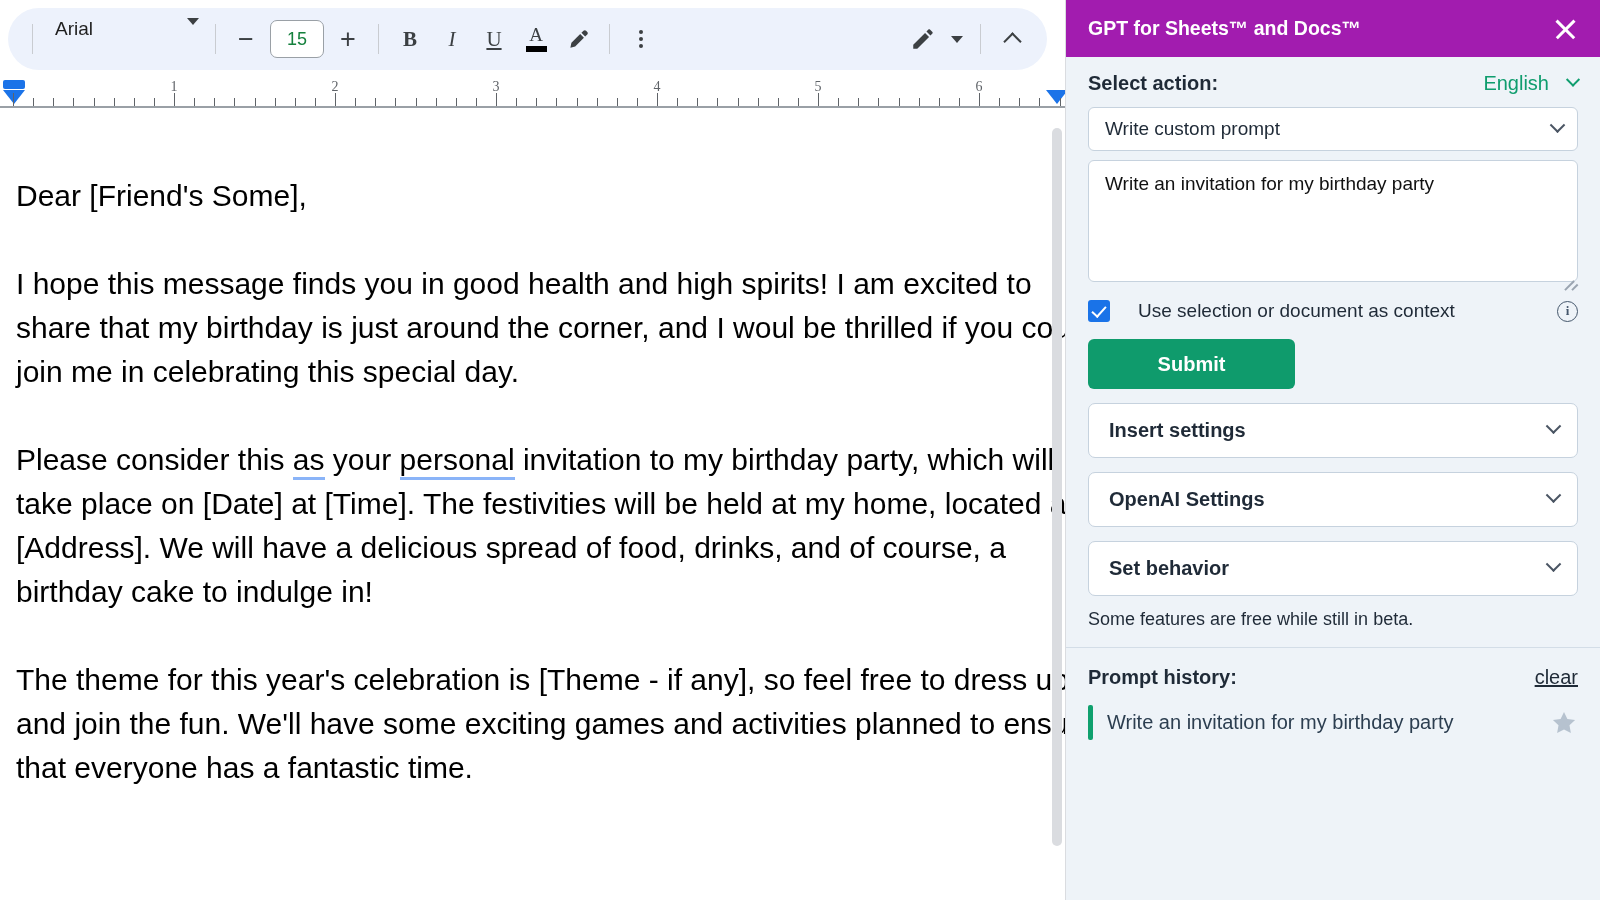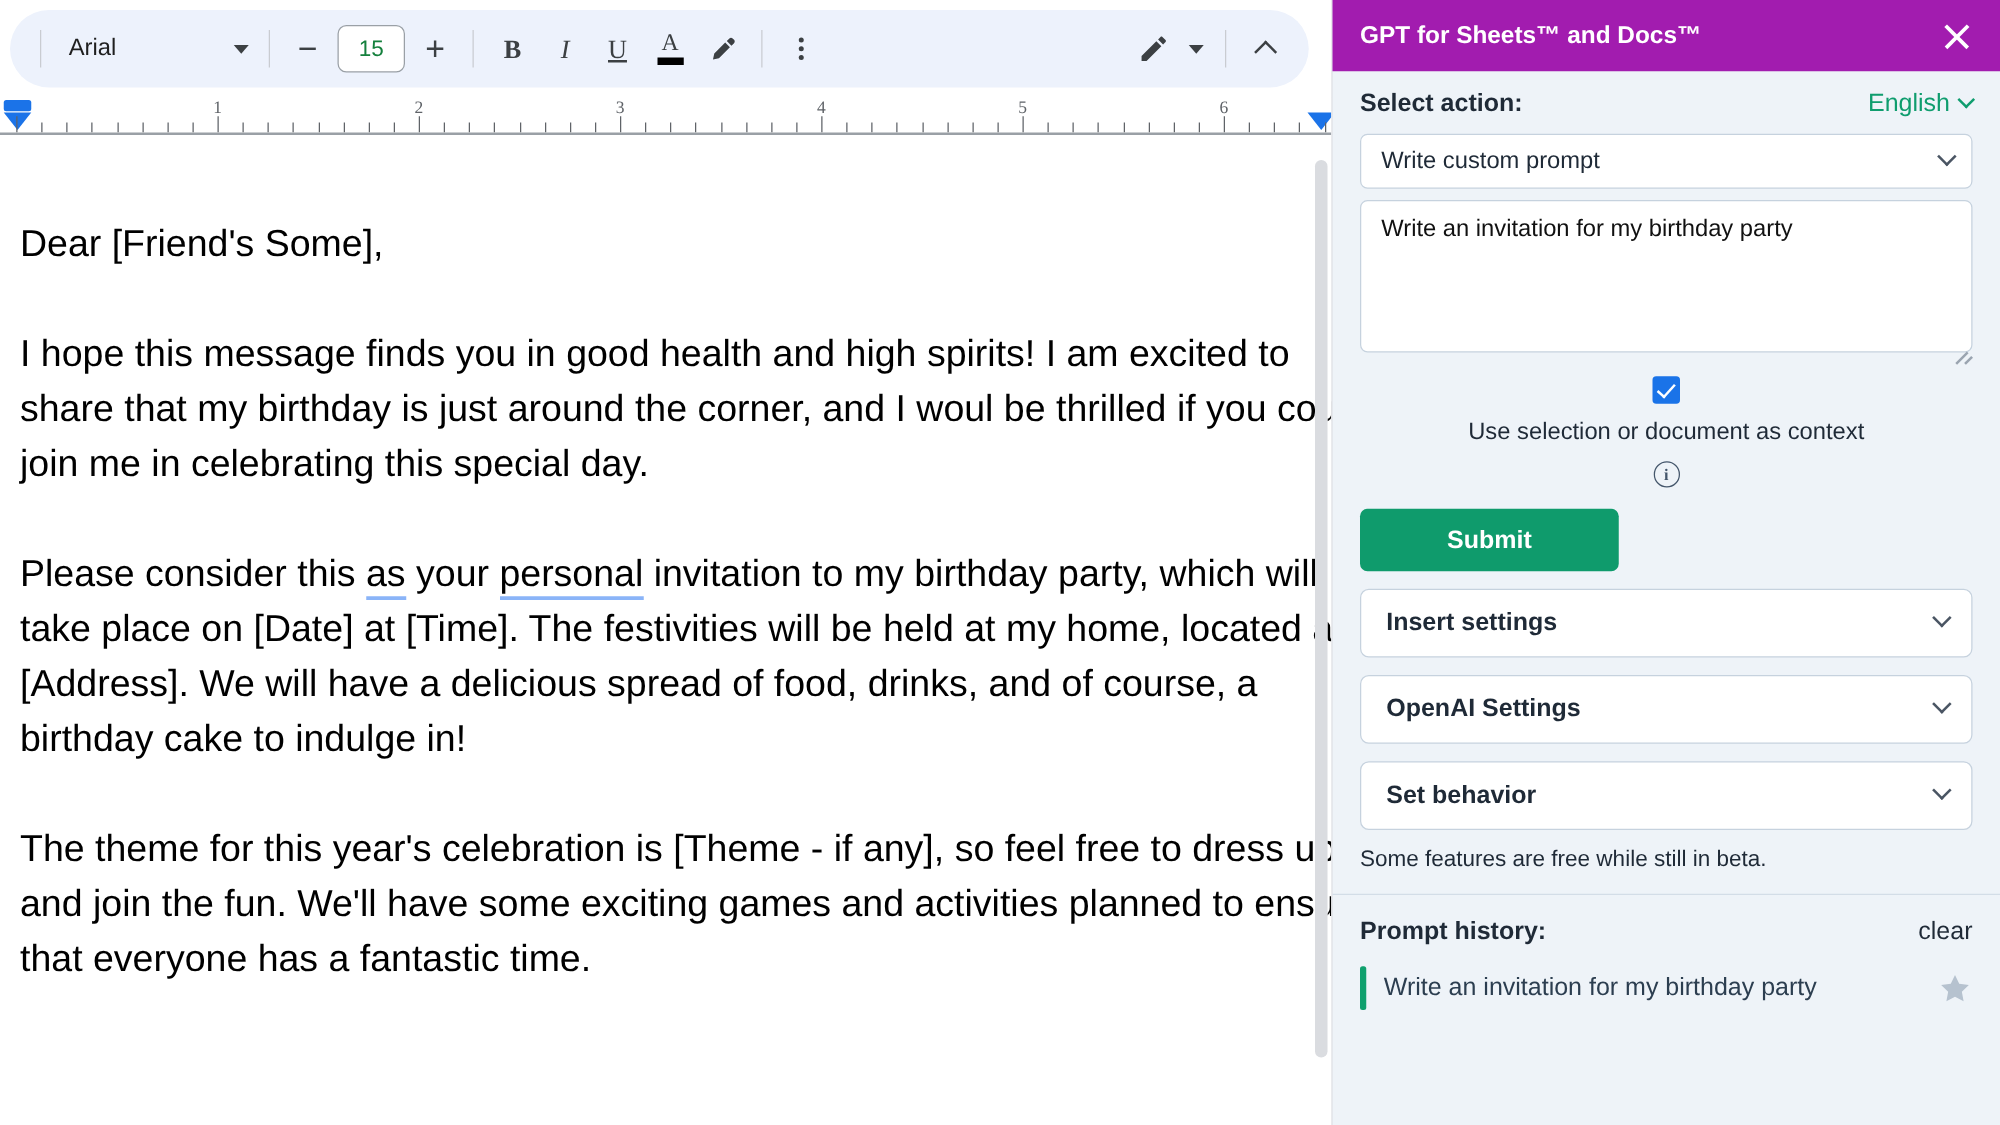"Arial" .font-box { align-items: center -> none }
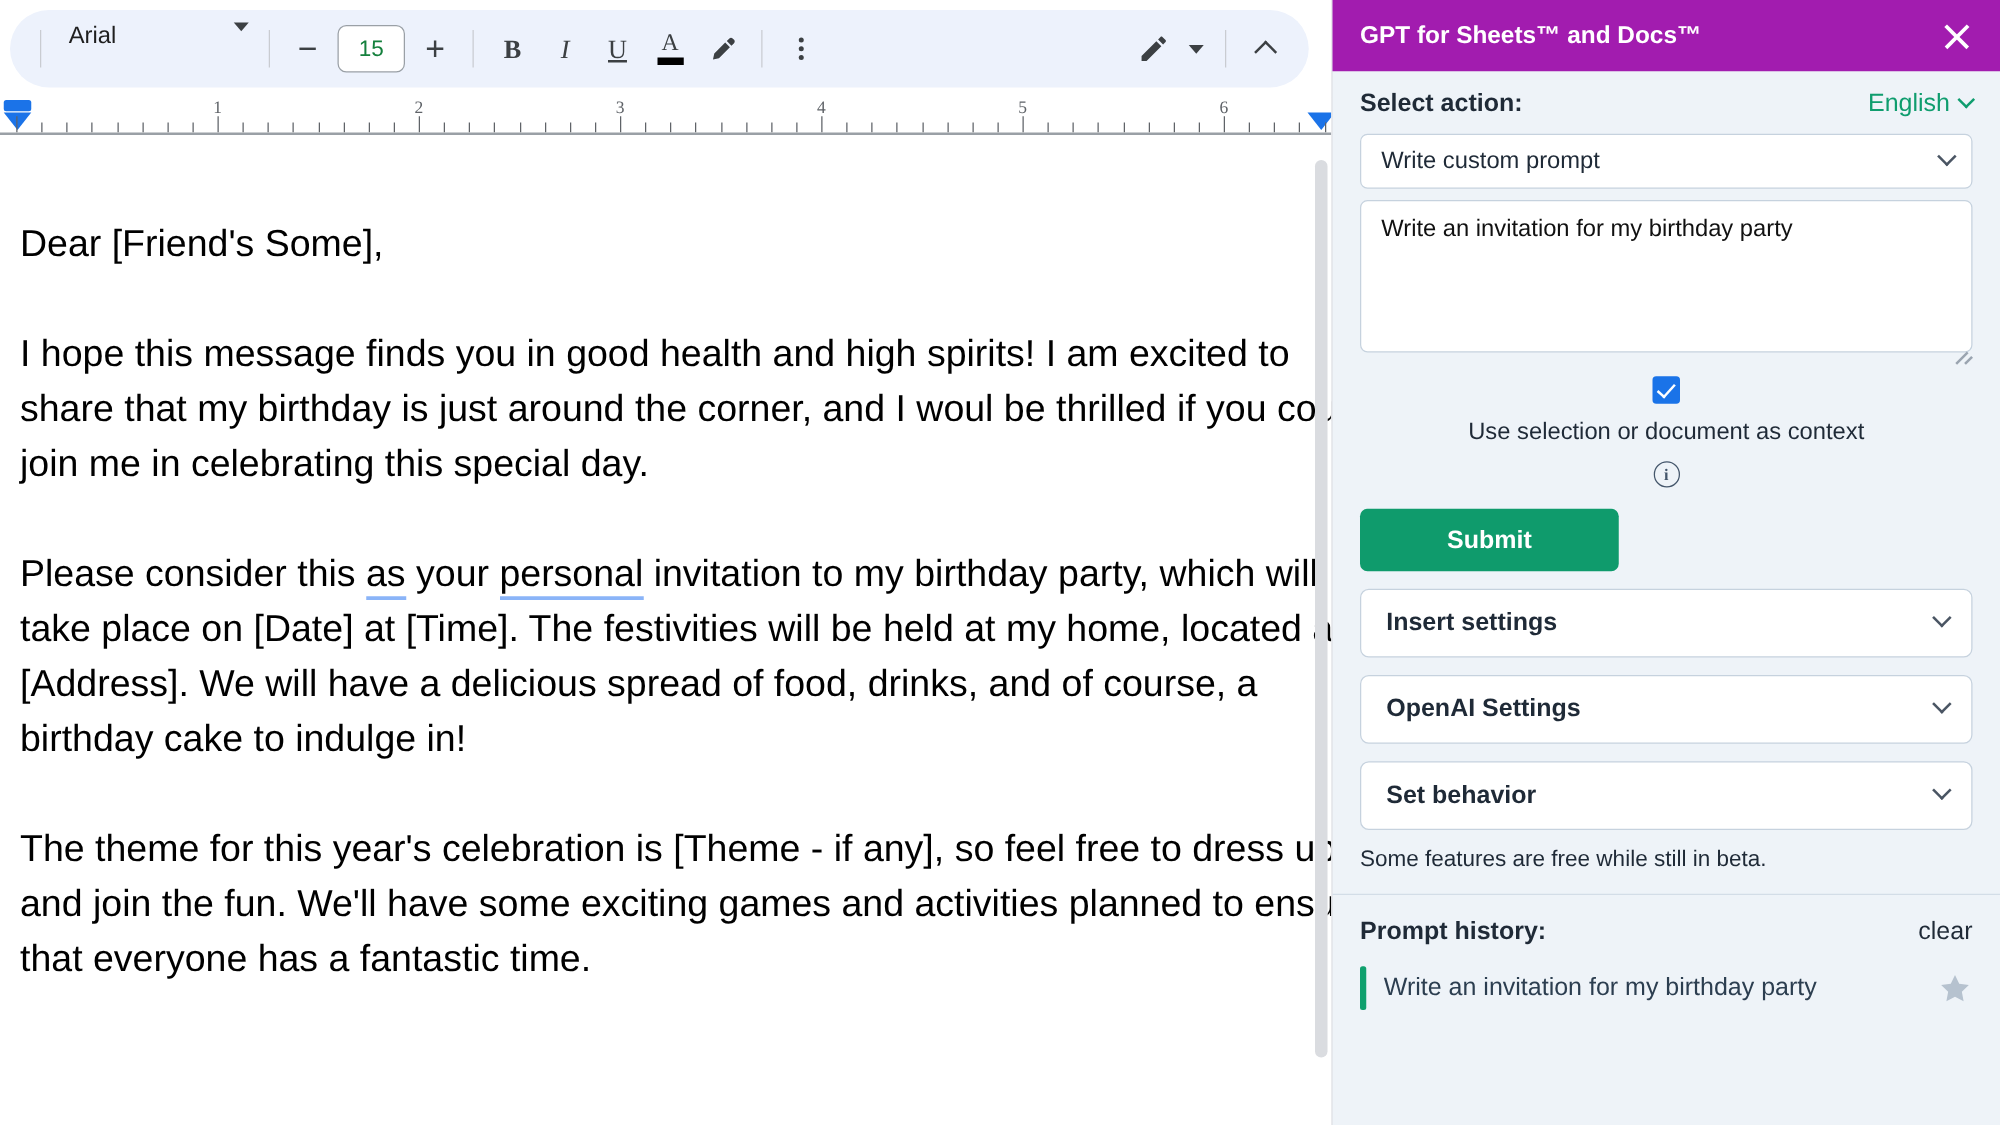"English" .lang-sel { gap: 8px -> 19px }
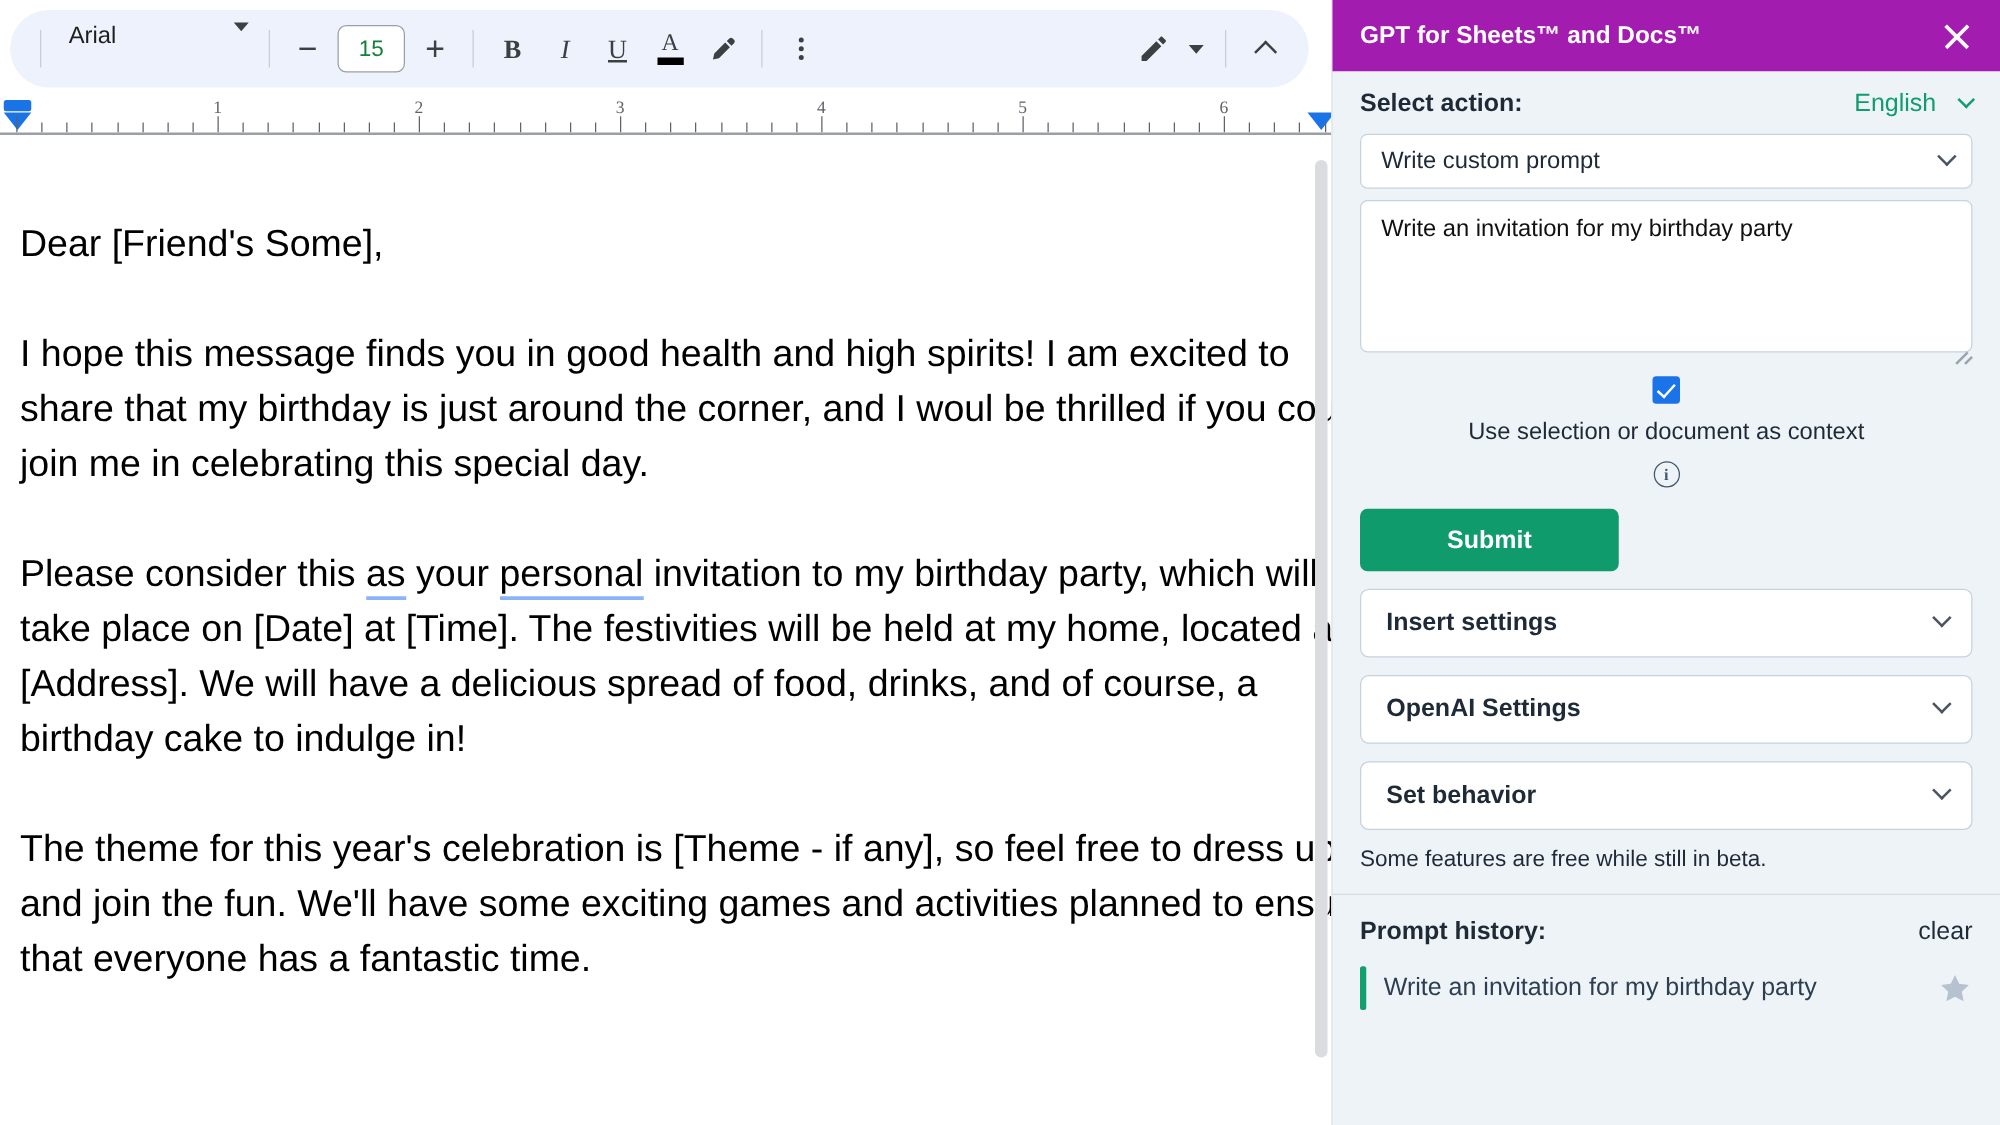"Use selection or document as" .chk-row { flex-direction: column -> none; gap: 12px -> 28px }
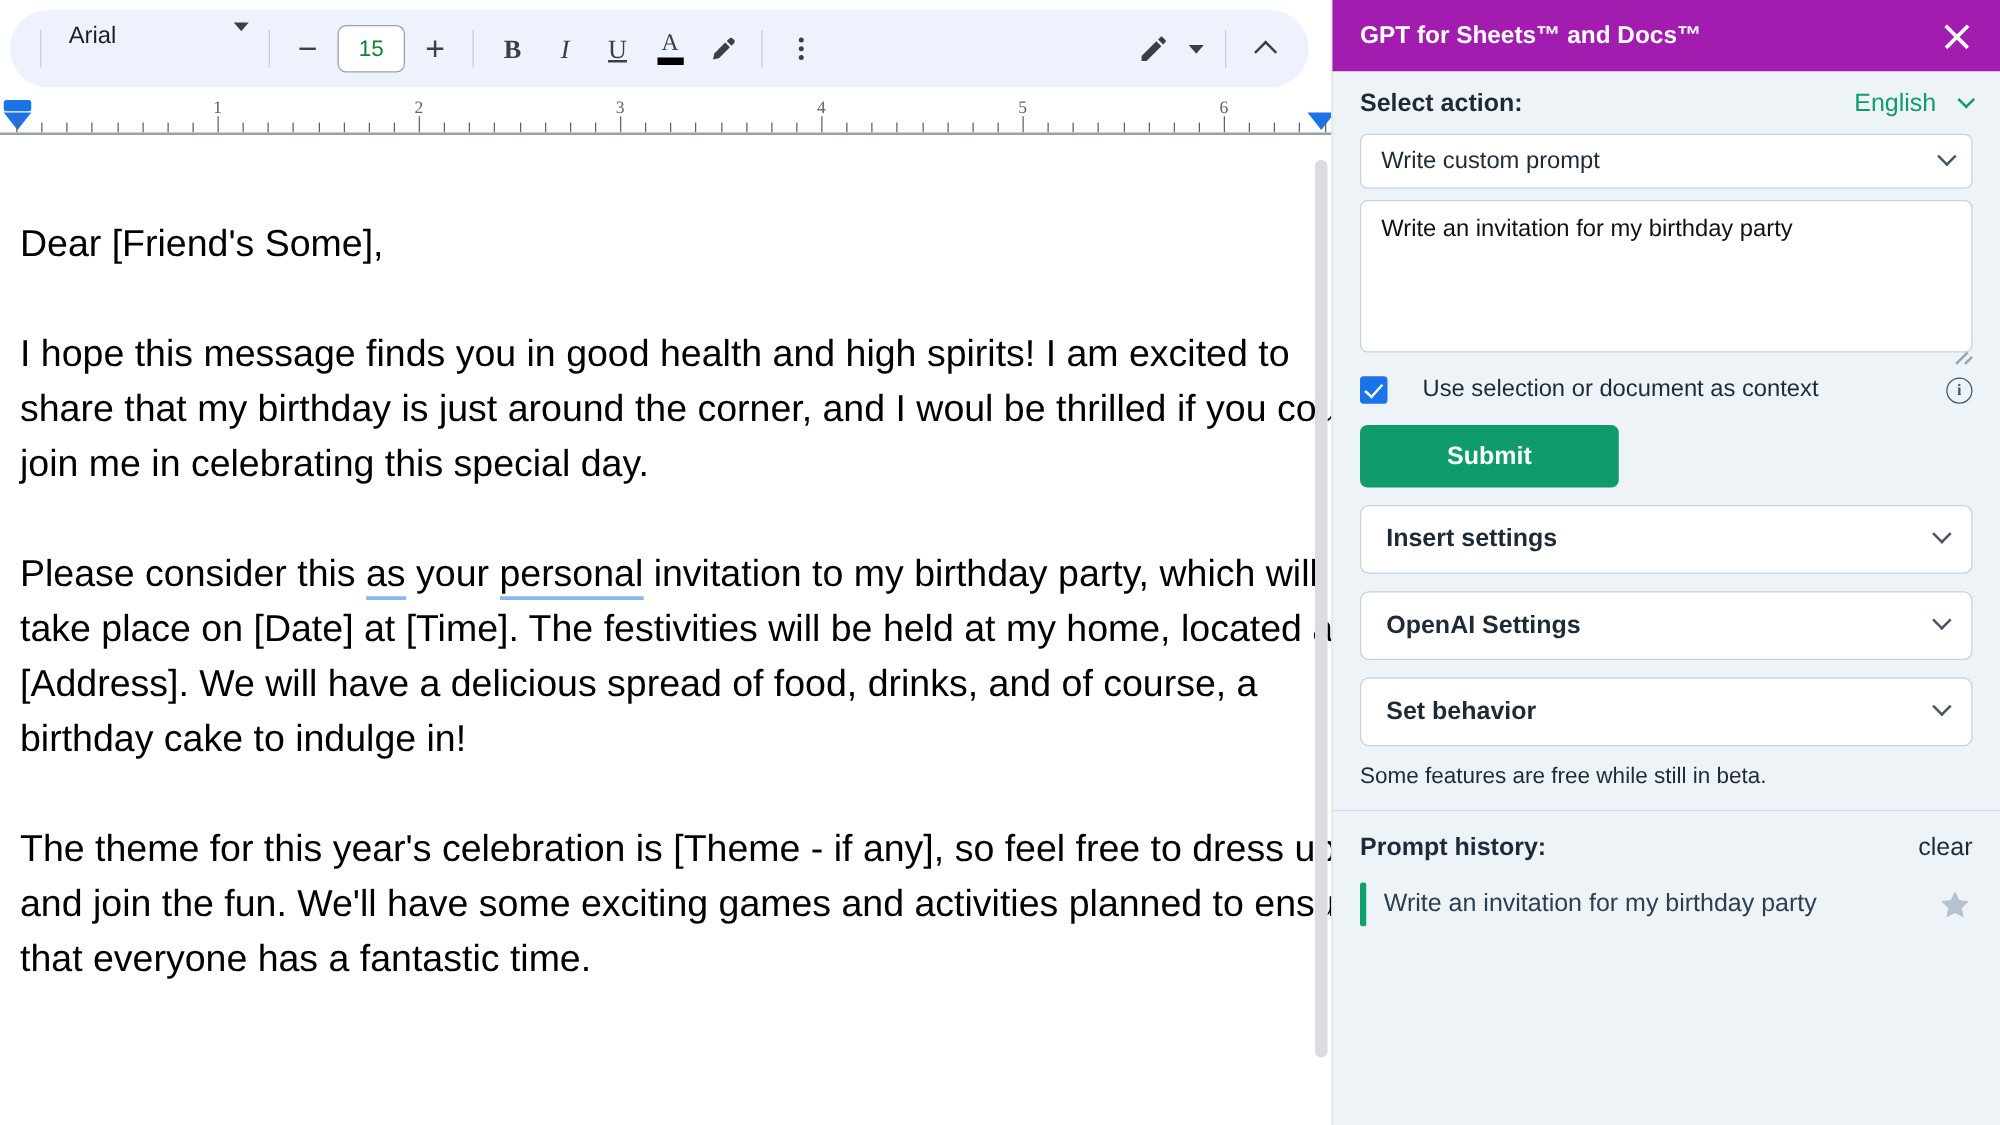"clear" .hist-clear { text-decoration: none -> underline }
